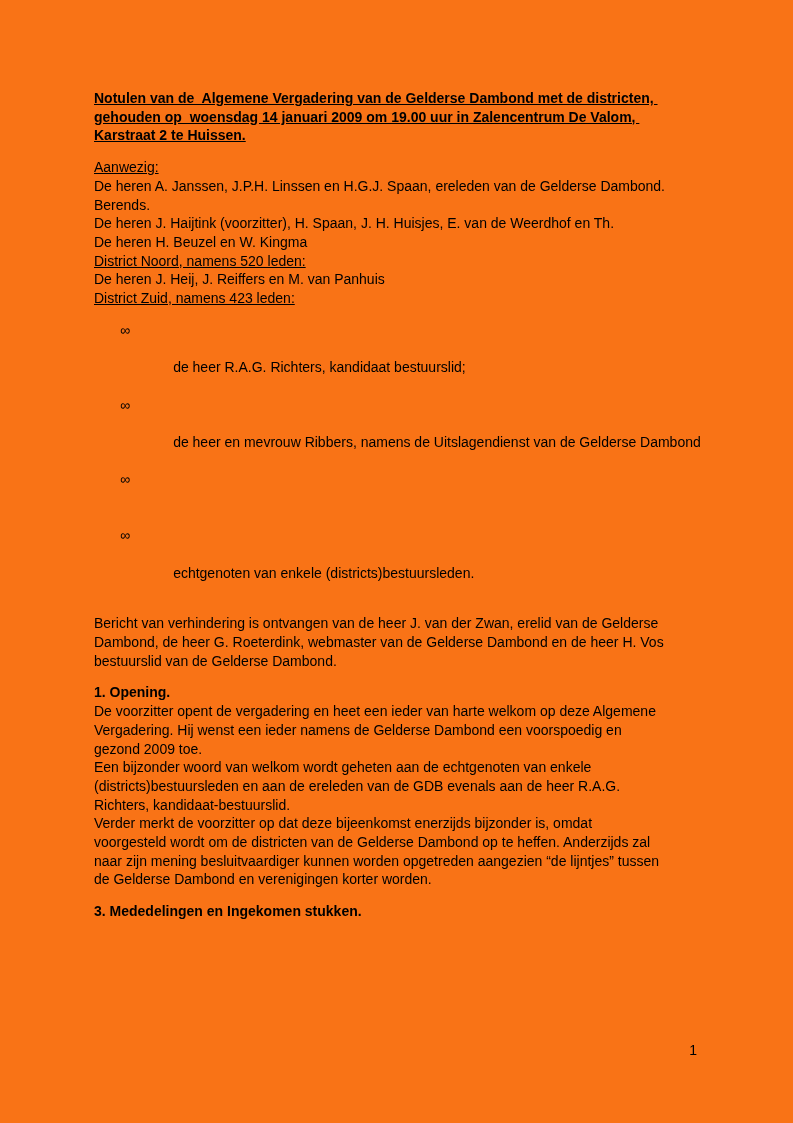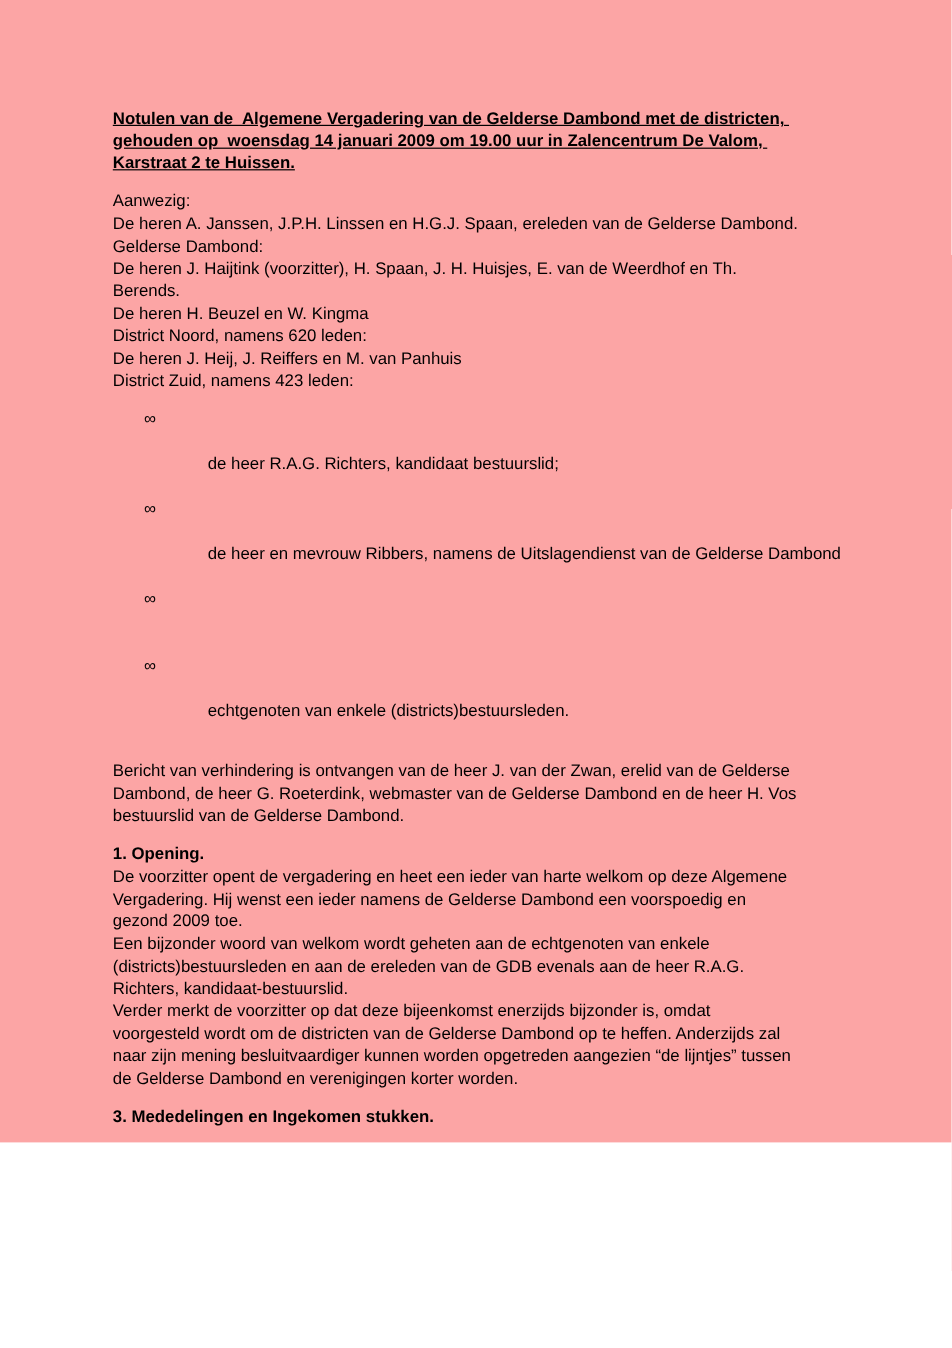"Notulen van de Algemene Vergadering" .page { background: #fca5a5 -> #f97316; height: 952px -> 1123px }
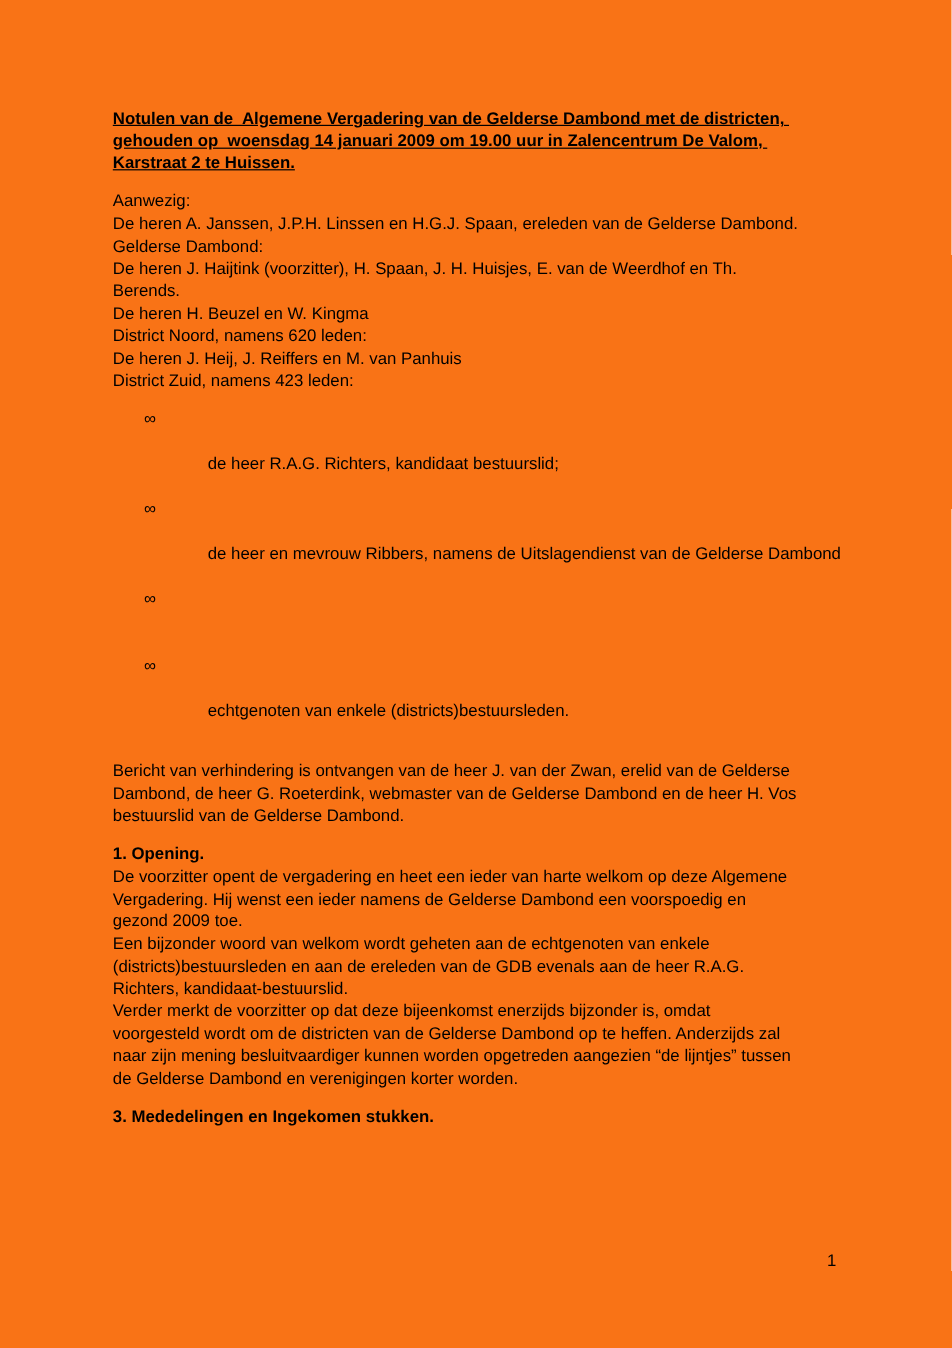"Aanwezig:" .u { text-decoration: none -> underline }
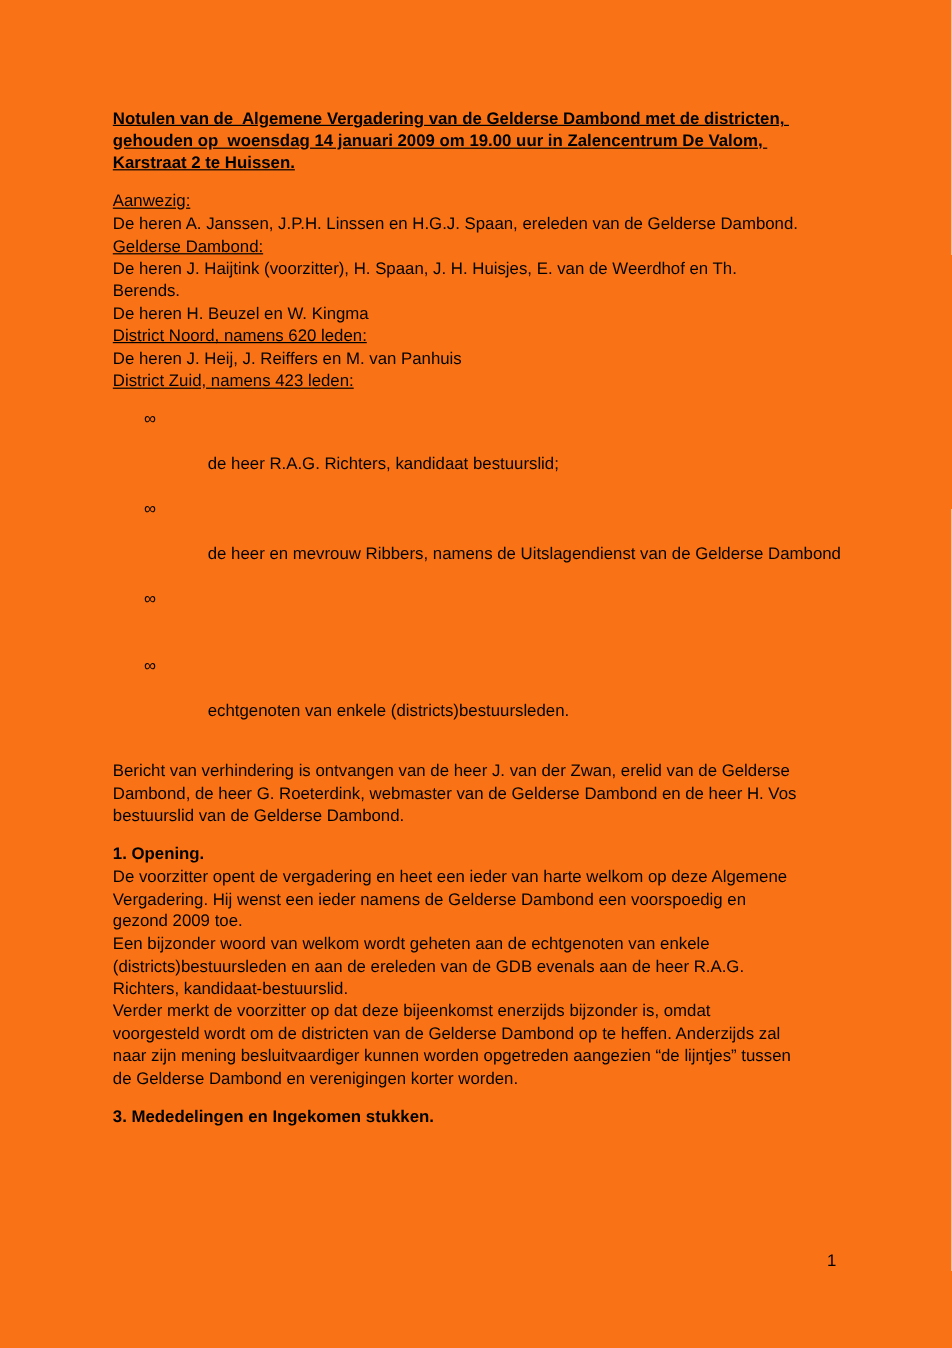"Gelderse Dambond:" div.line { html: <div>Gelderse Dambond:</div> -> none }
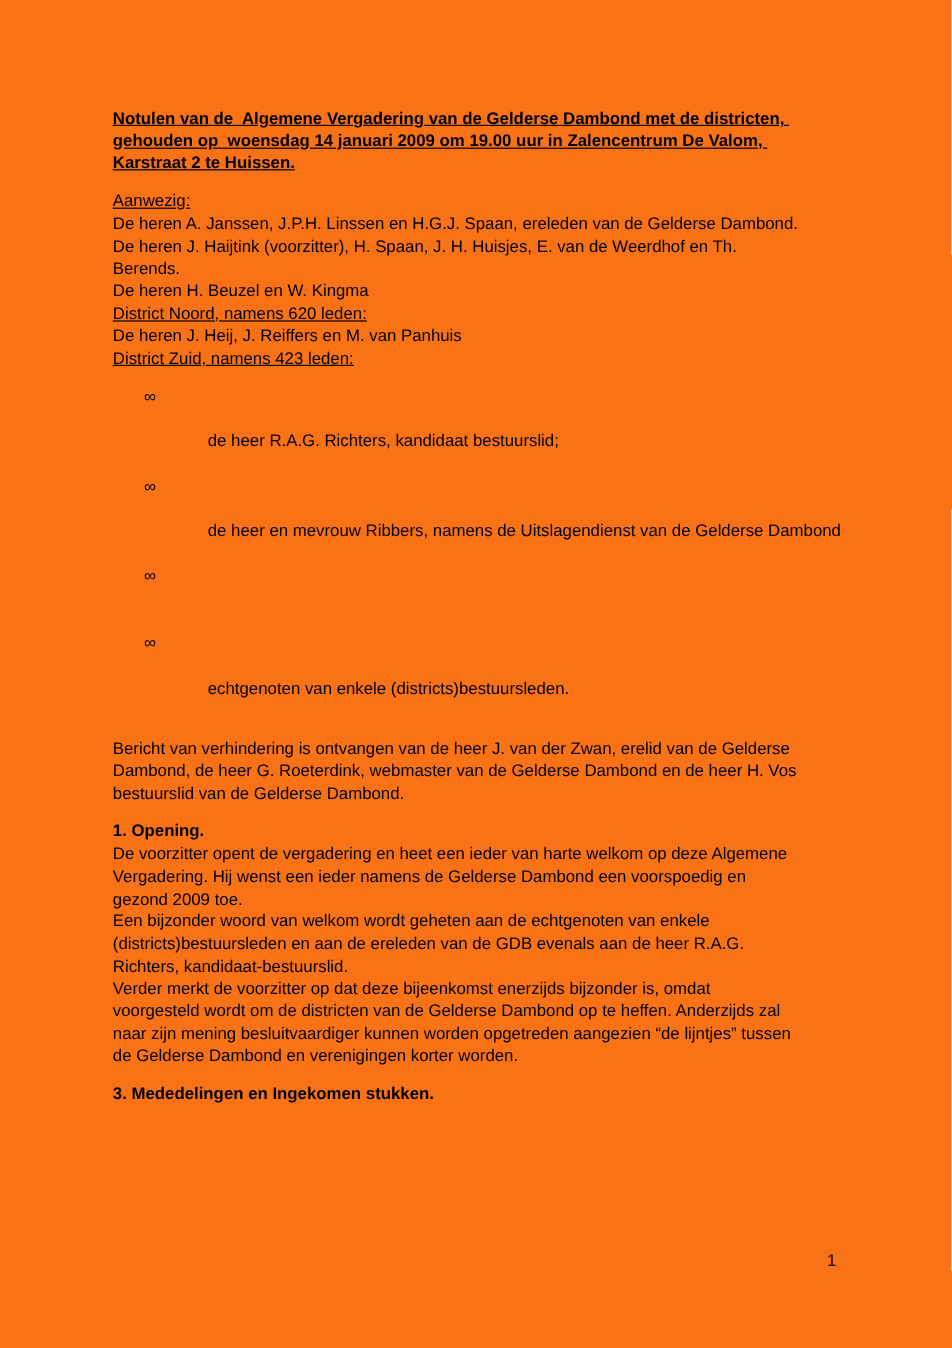"De heren J. Haijtink (voorzitter)," div.line { order: before "Berends." -> after "Berends." }
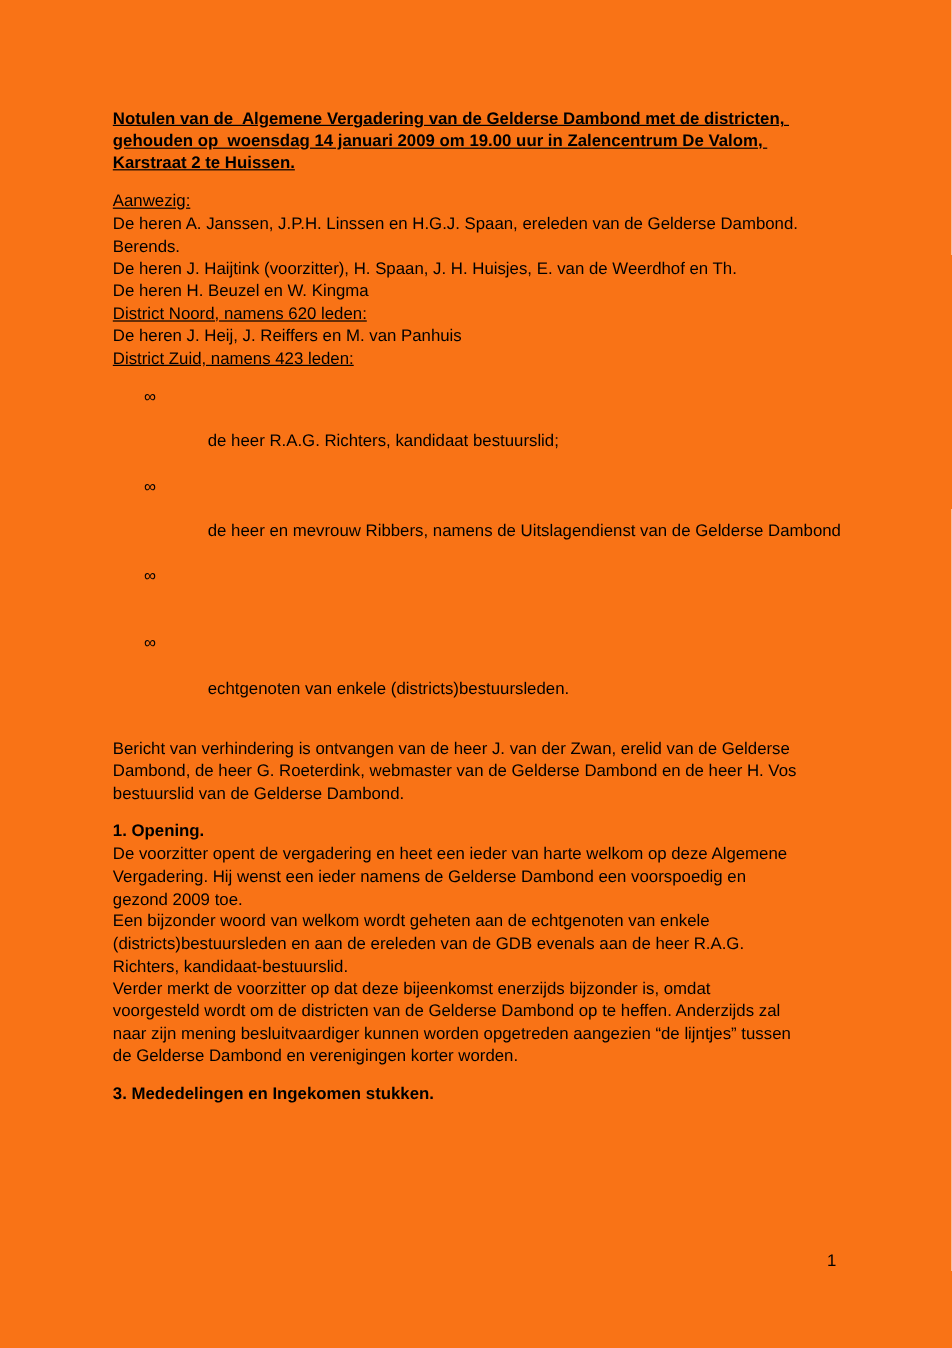"District Noord, namens 620 leden:" div.line { text: 620 -> 520 }
